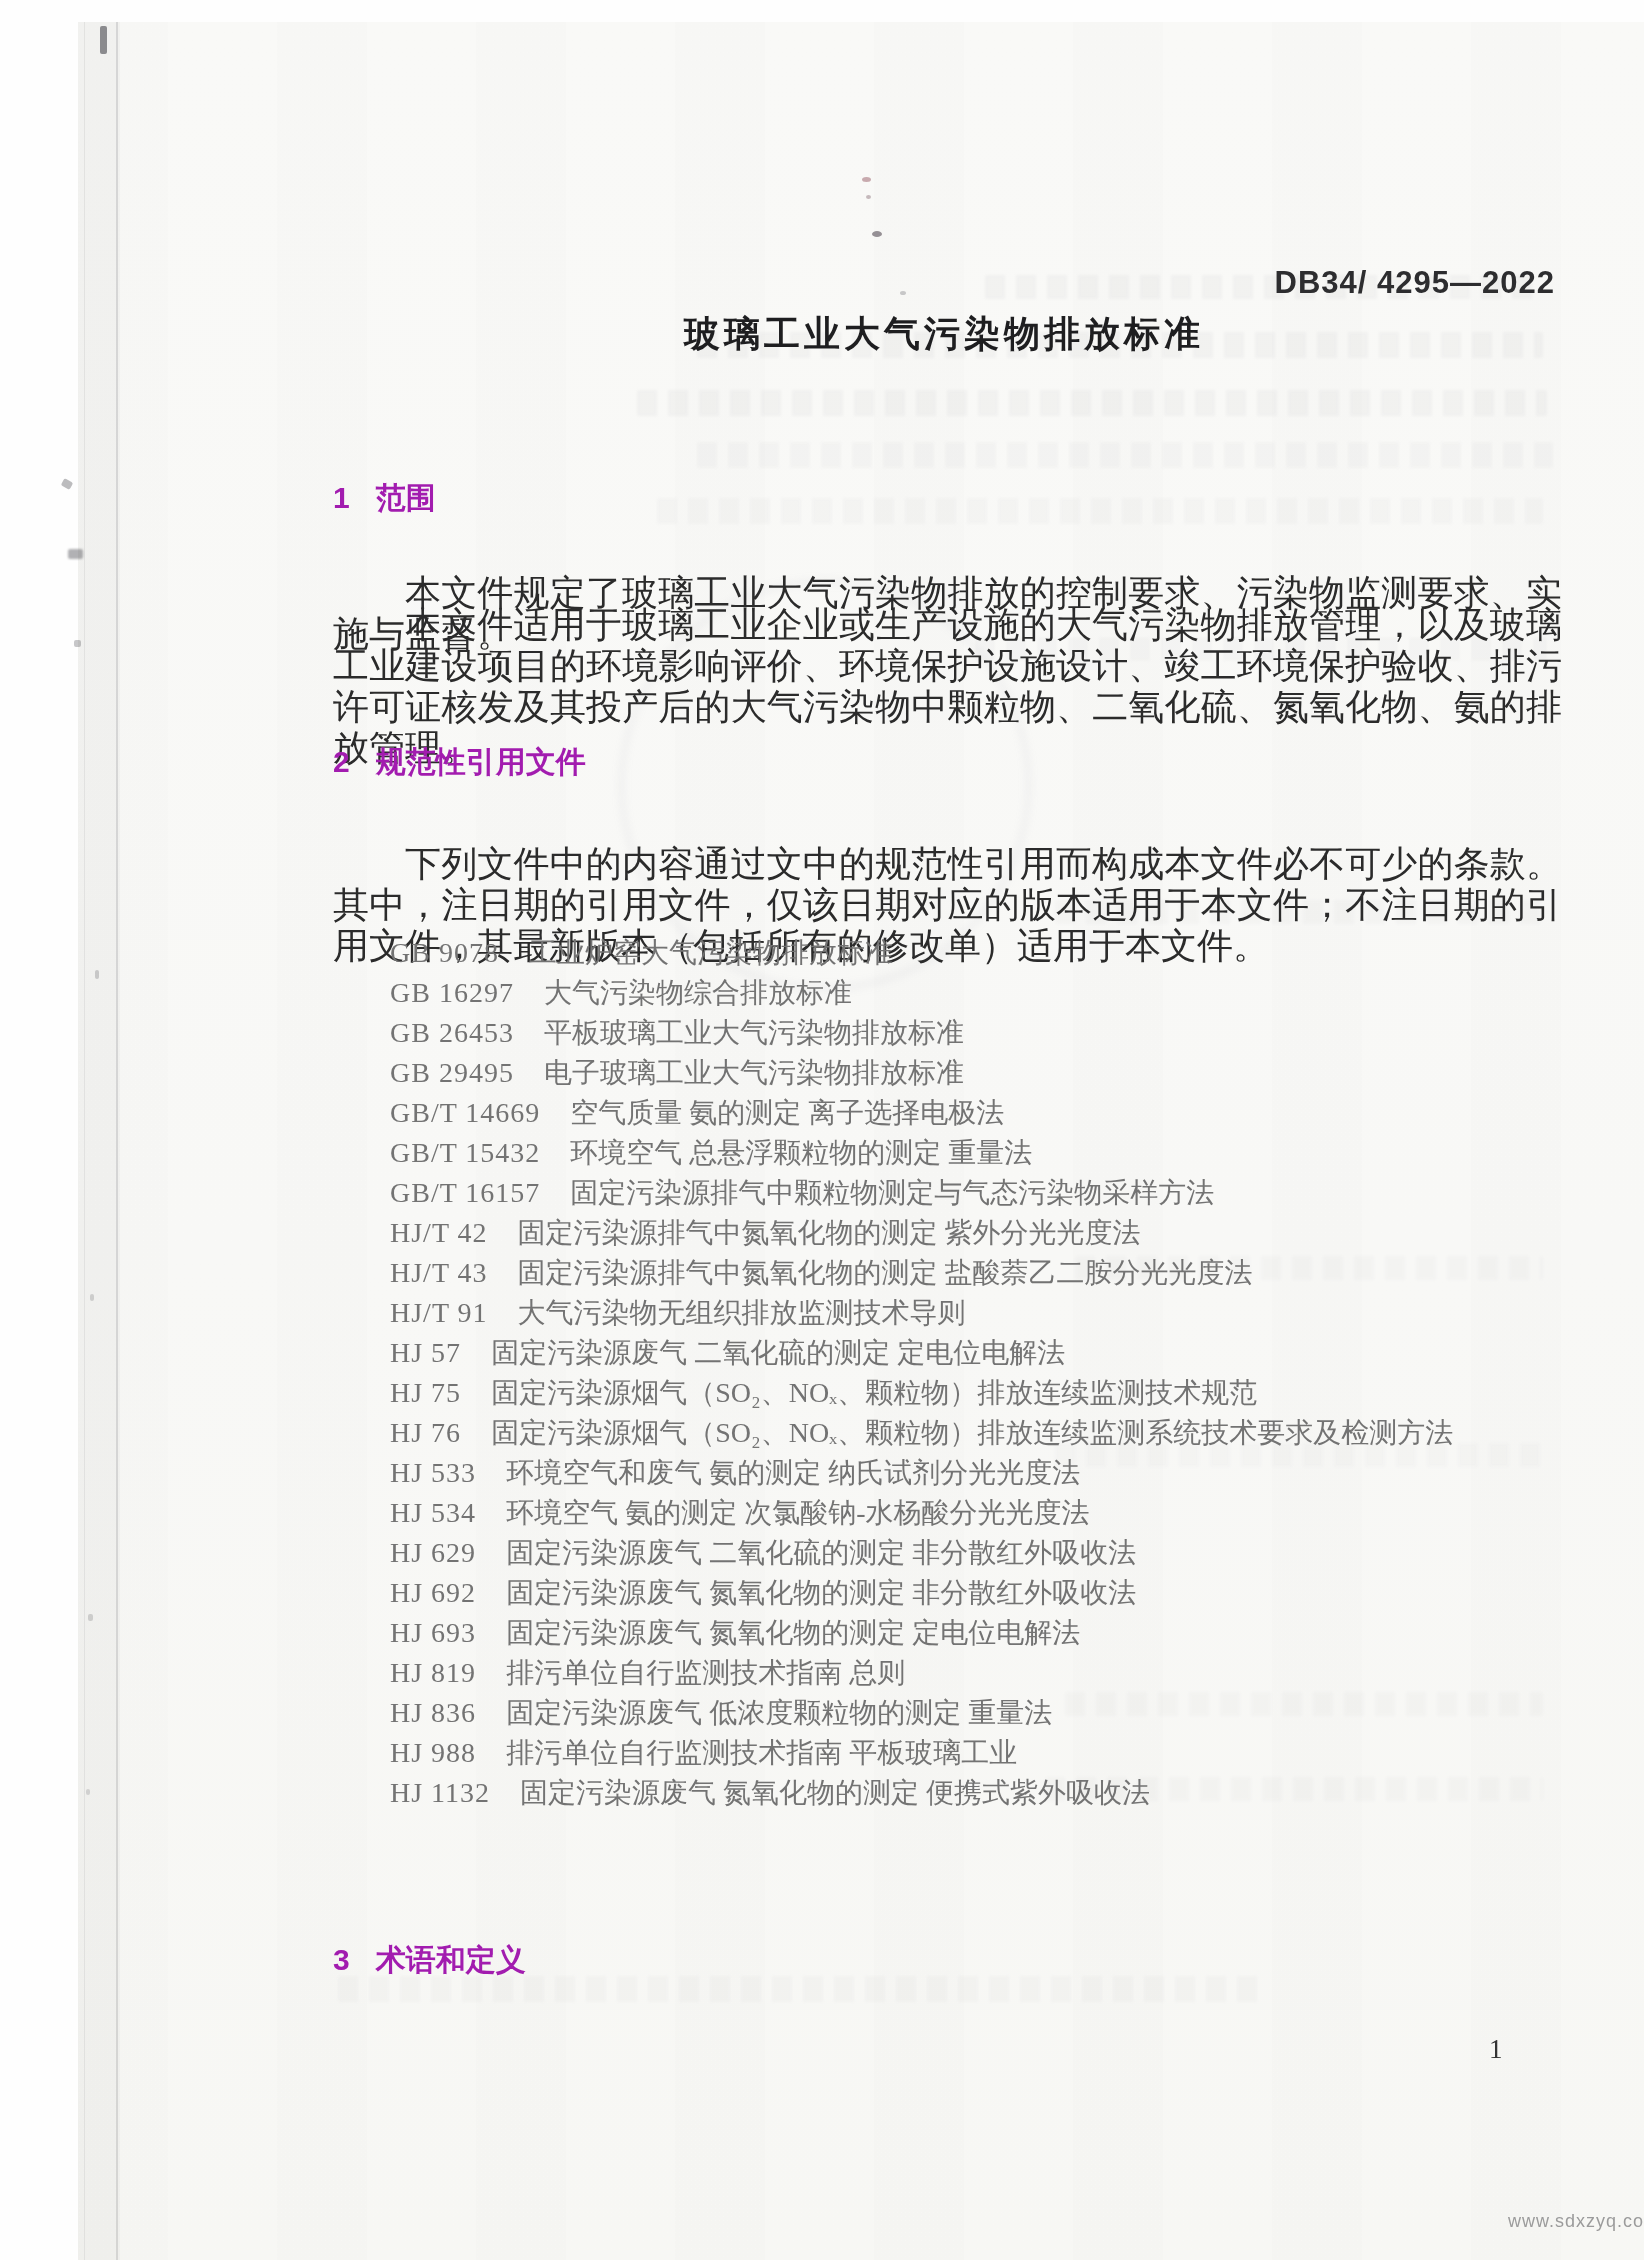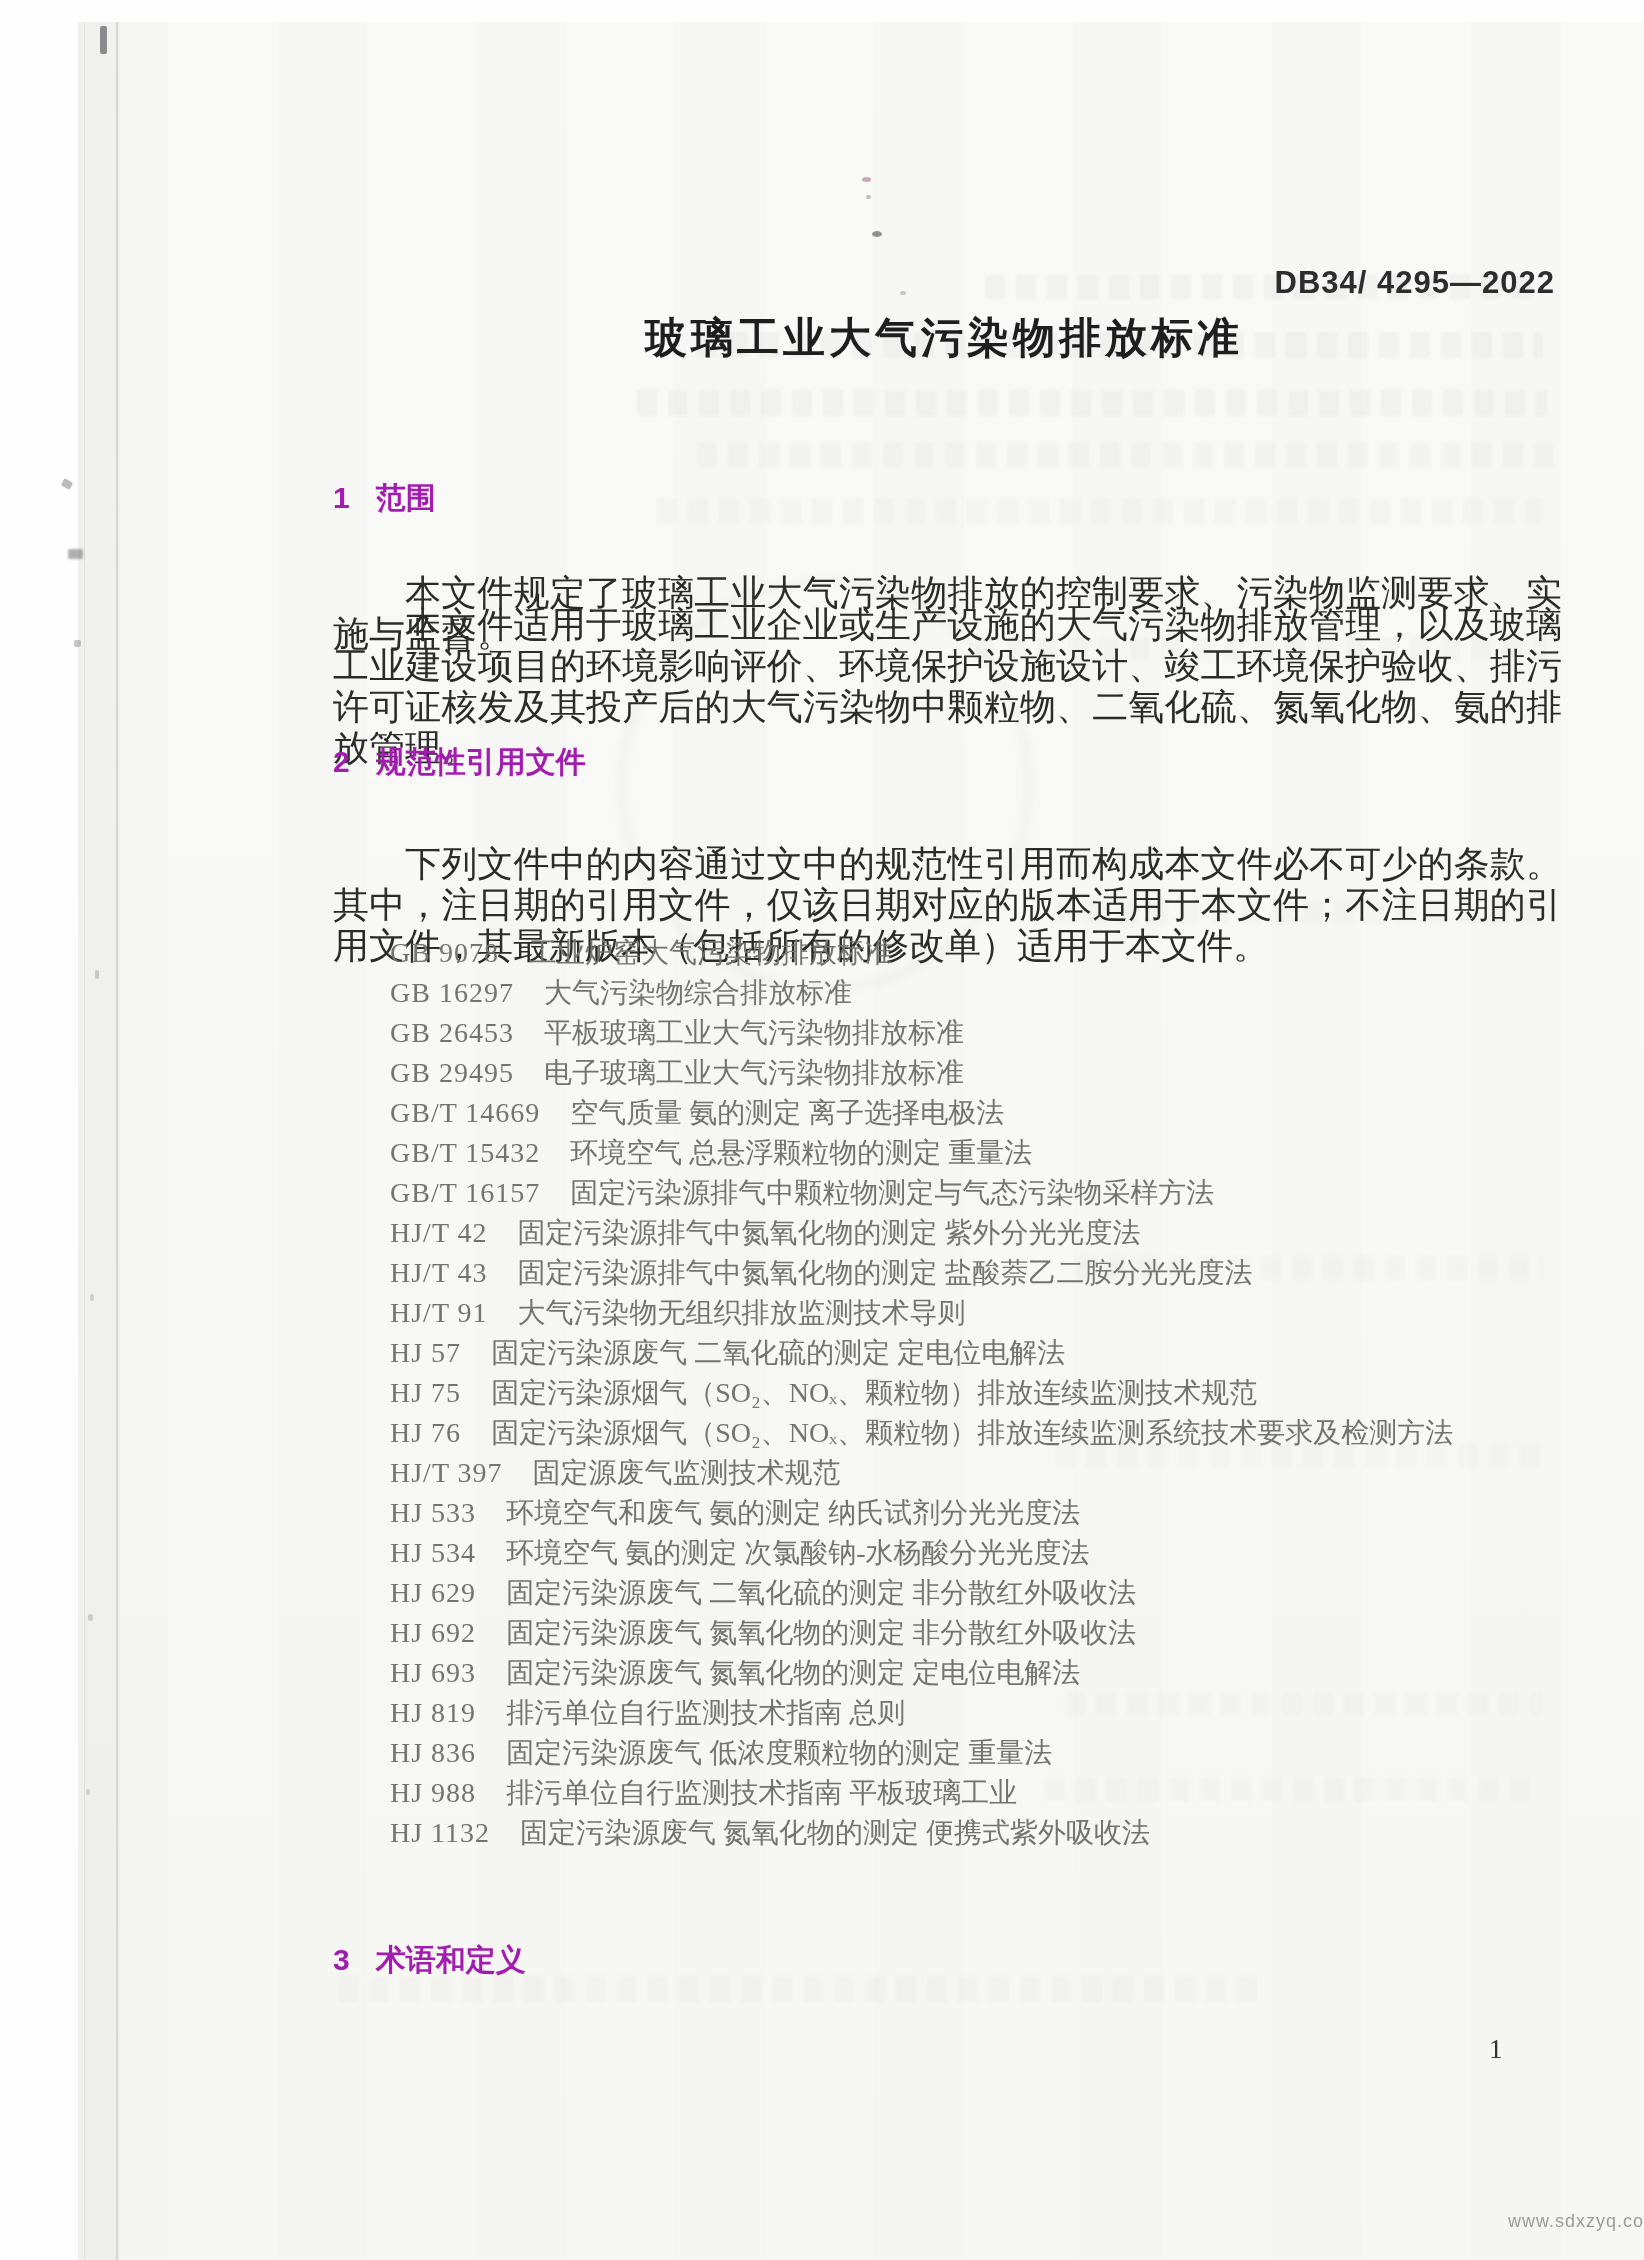"玻璃工业大气污染物排放标准" .doc-title { font-size: 42px -> 36px }
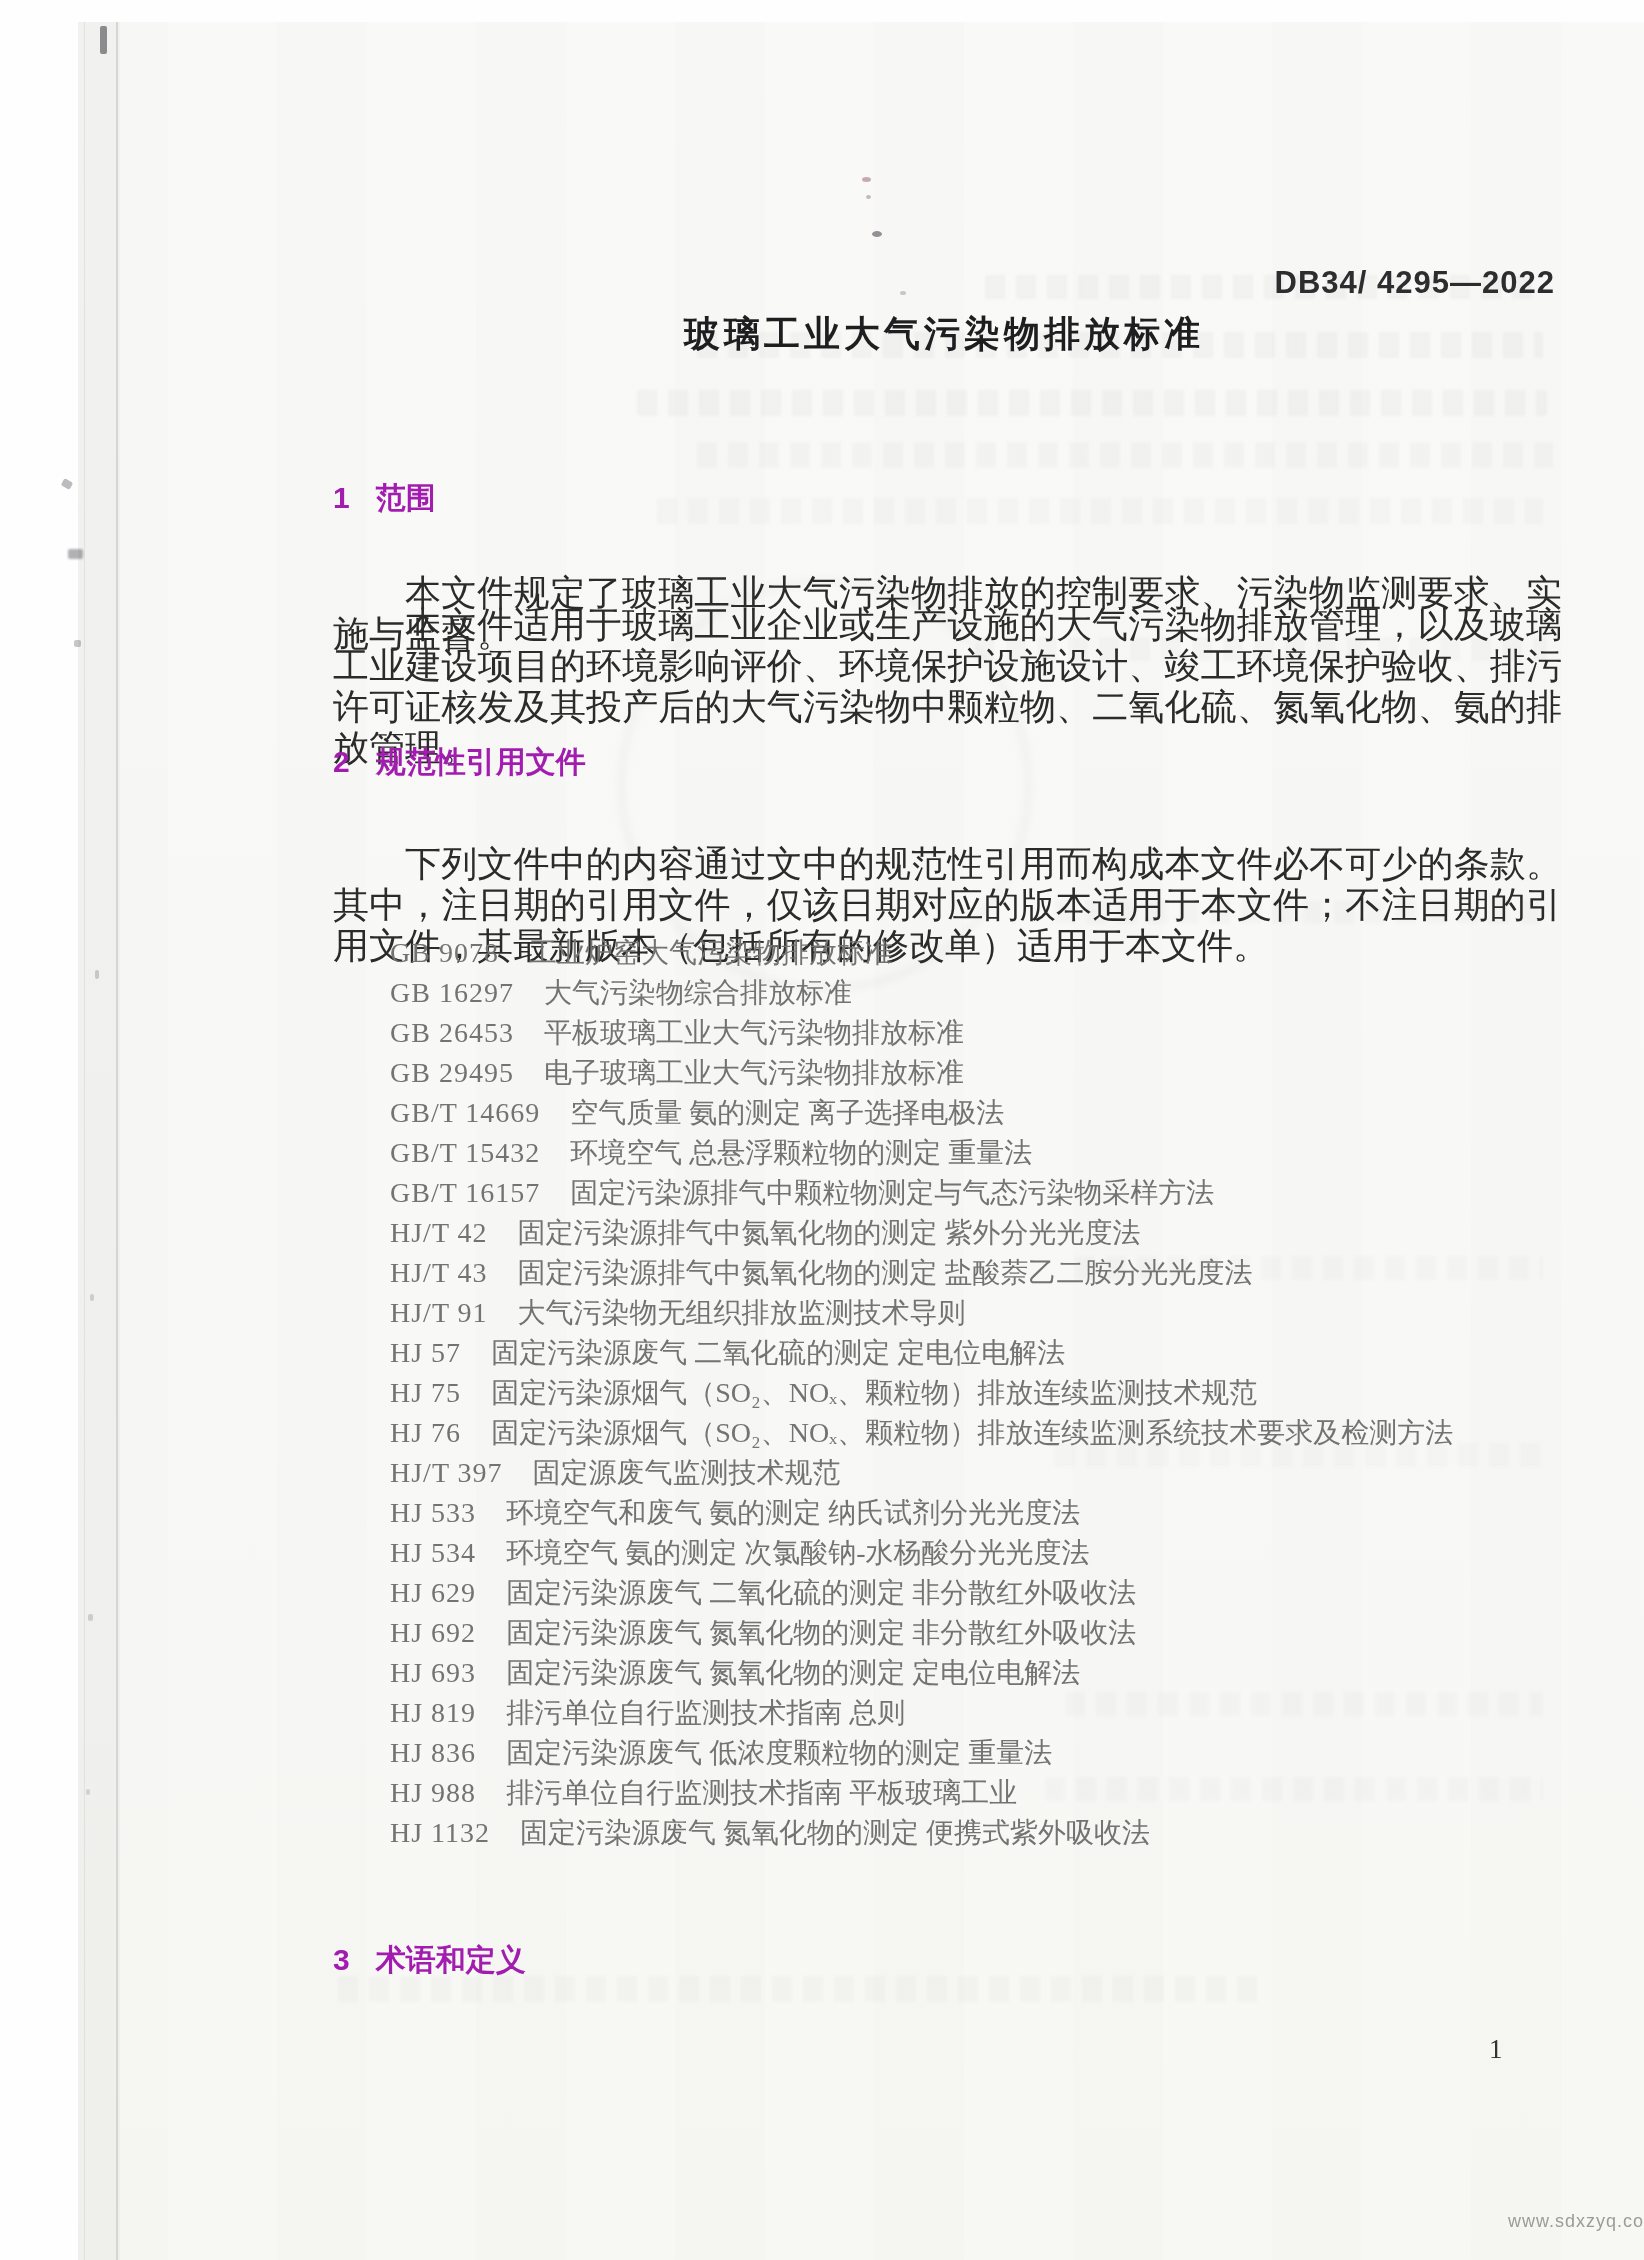"HJ/T 397 固定源废气监测技术规范" li { html: <li> <span>HJ/T 397</span><span>固定源废气监测技术规范</span> </li> -> none }
